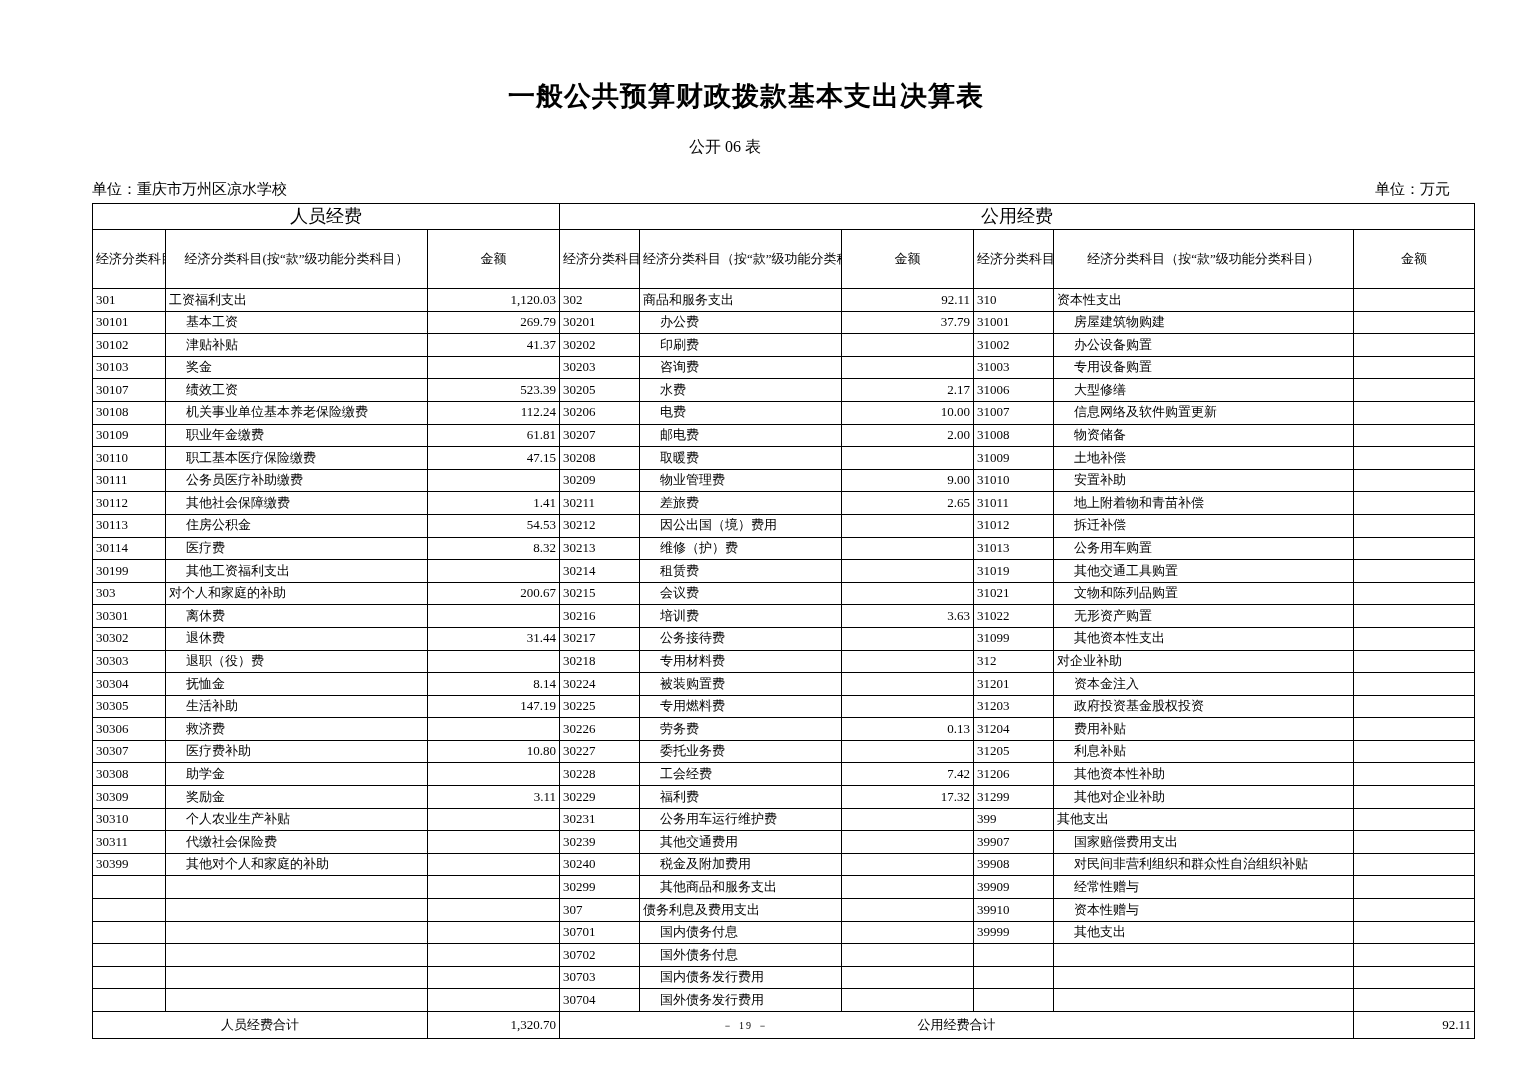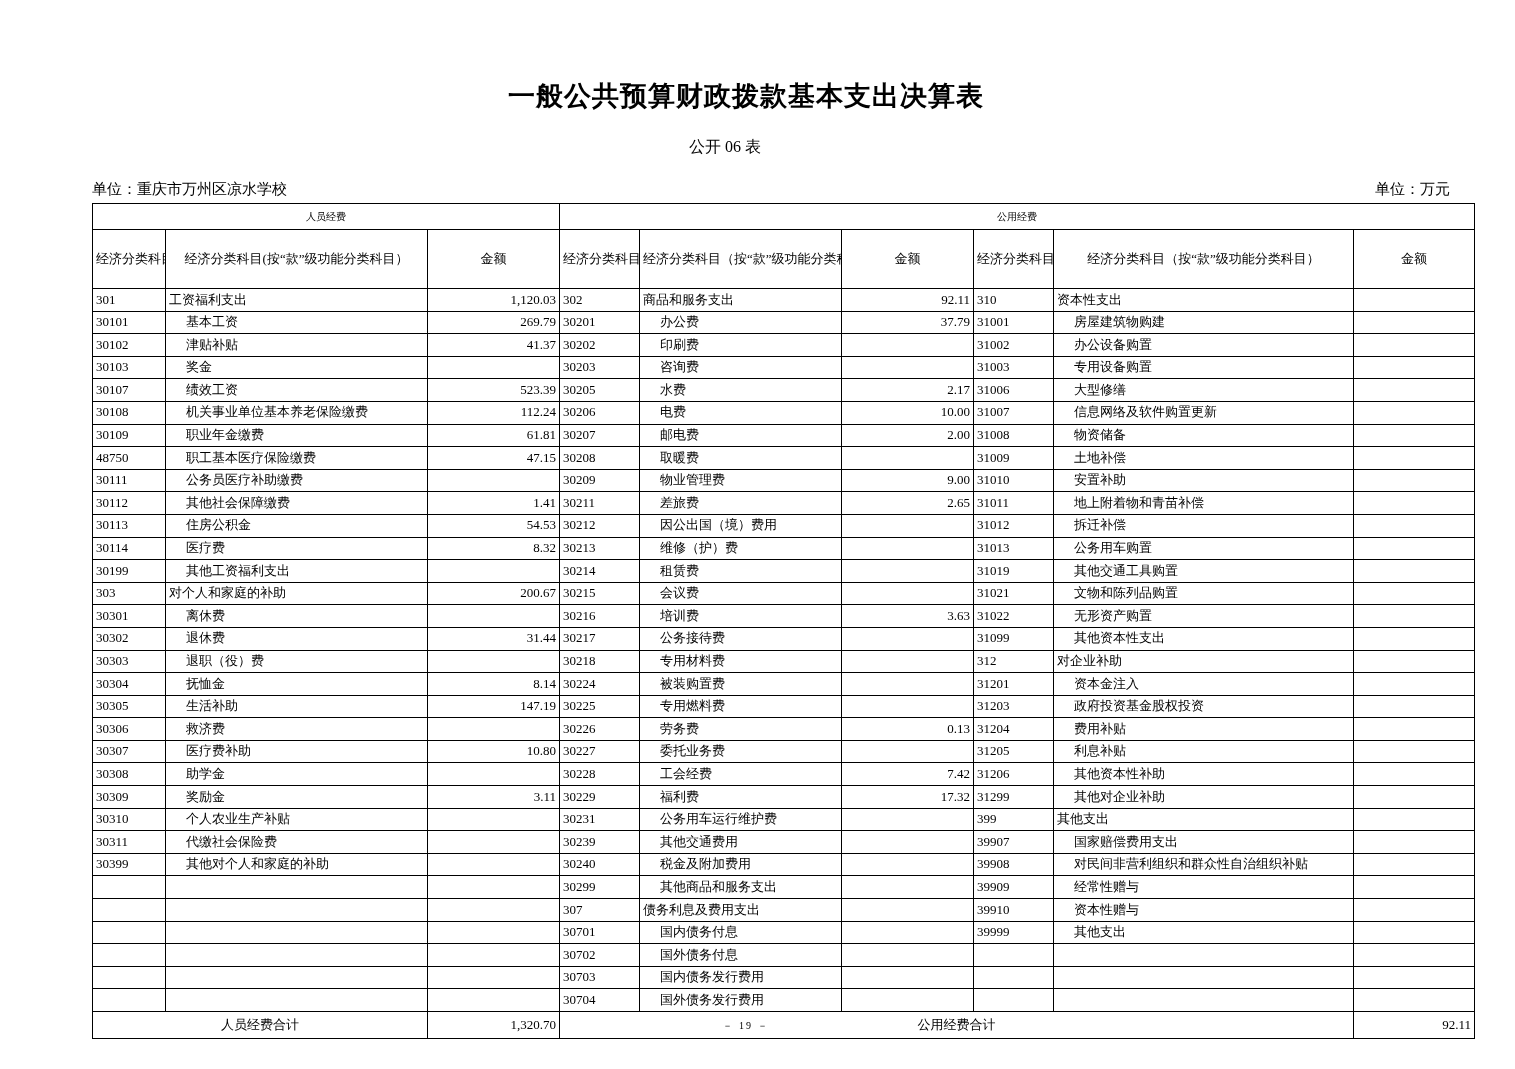"人员经费" .grp-head { font-size: 10px -> 18px }
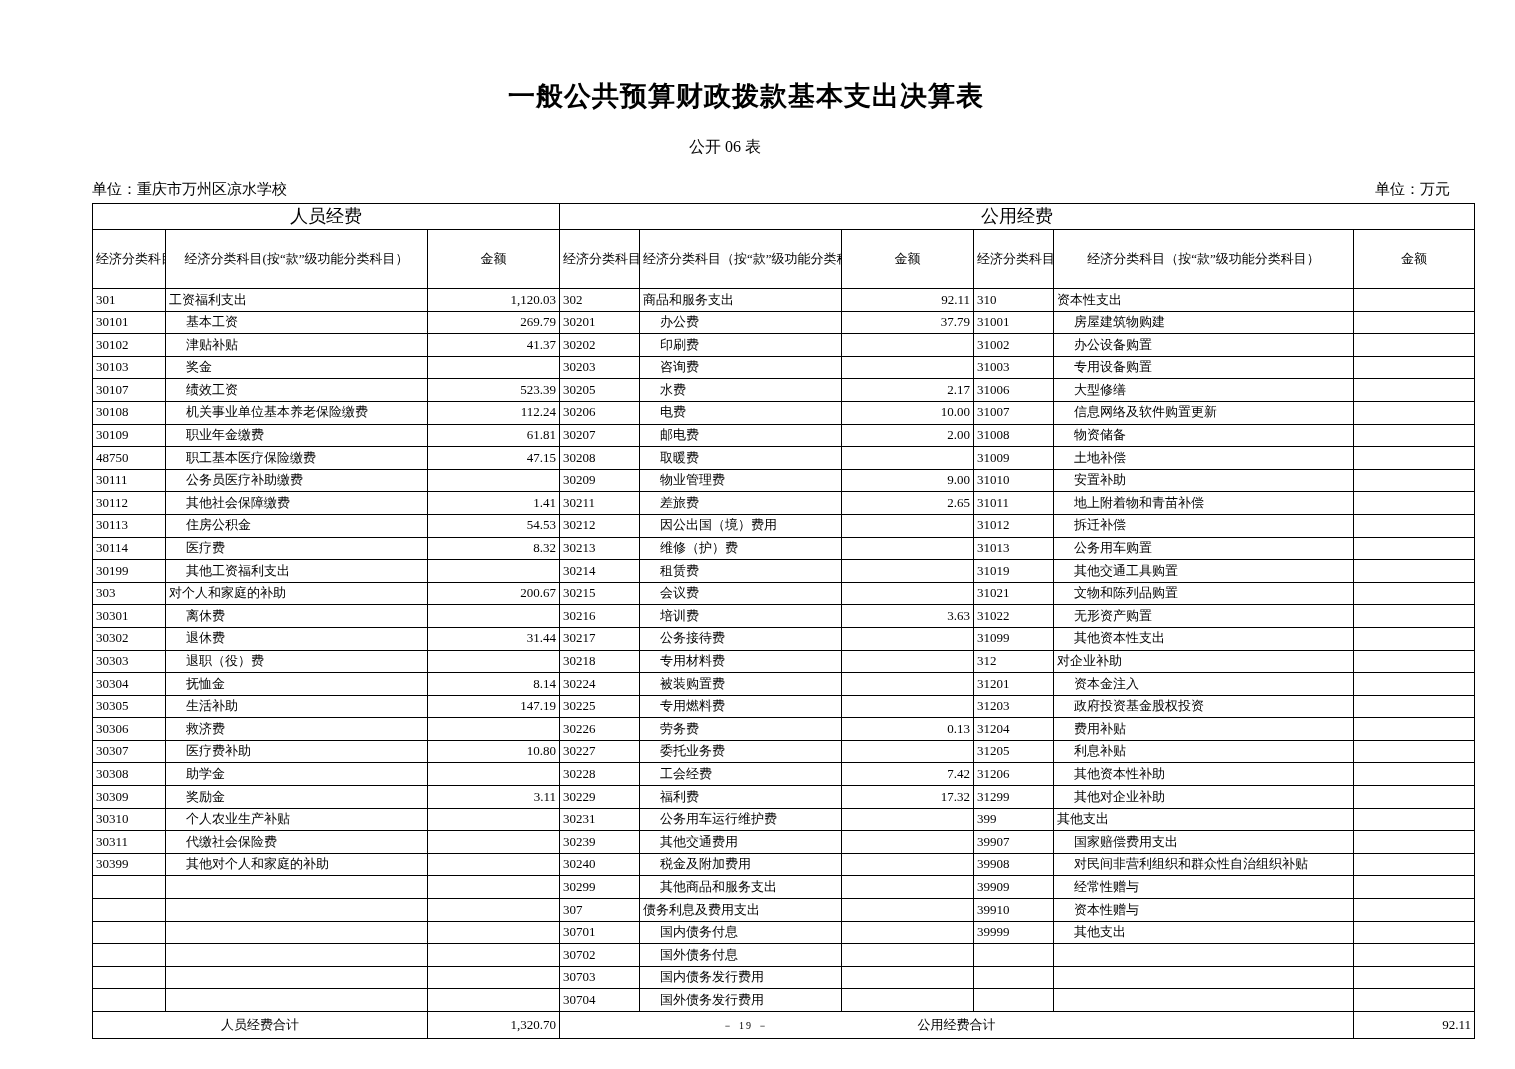"48750" td.code { text: 48750 -> 30110 }
